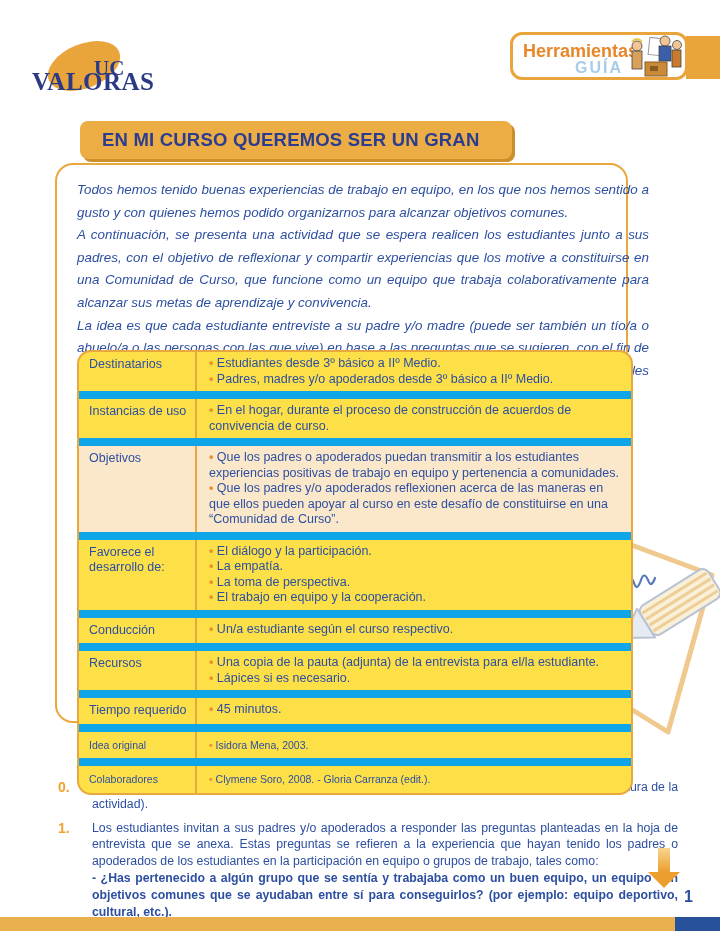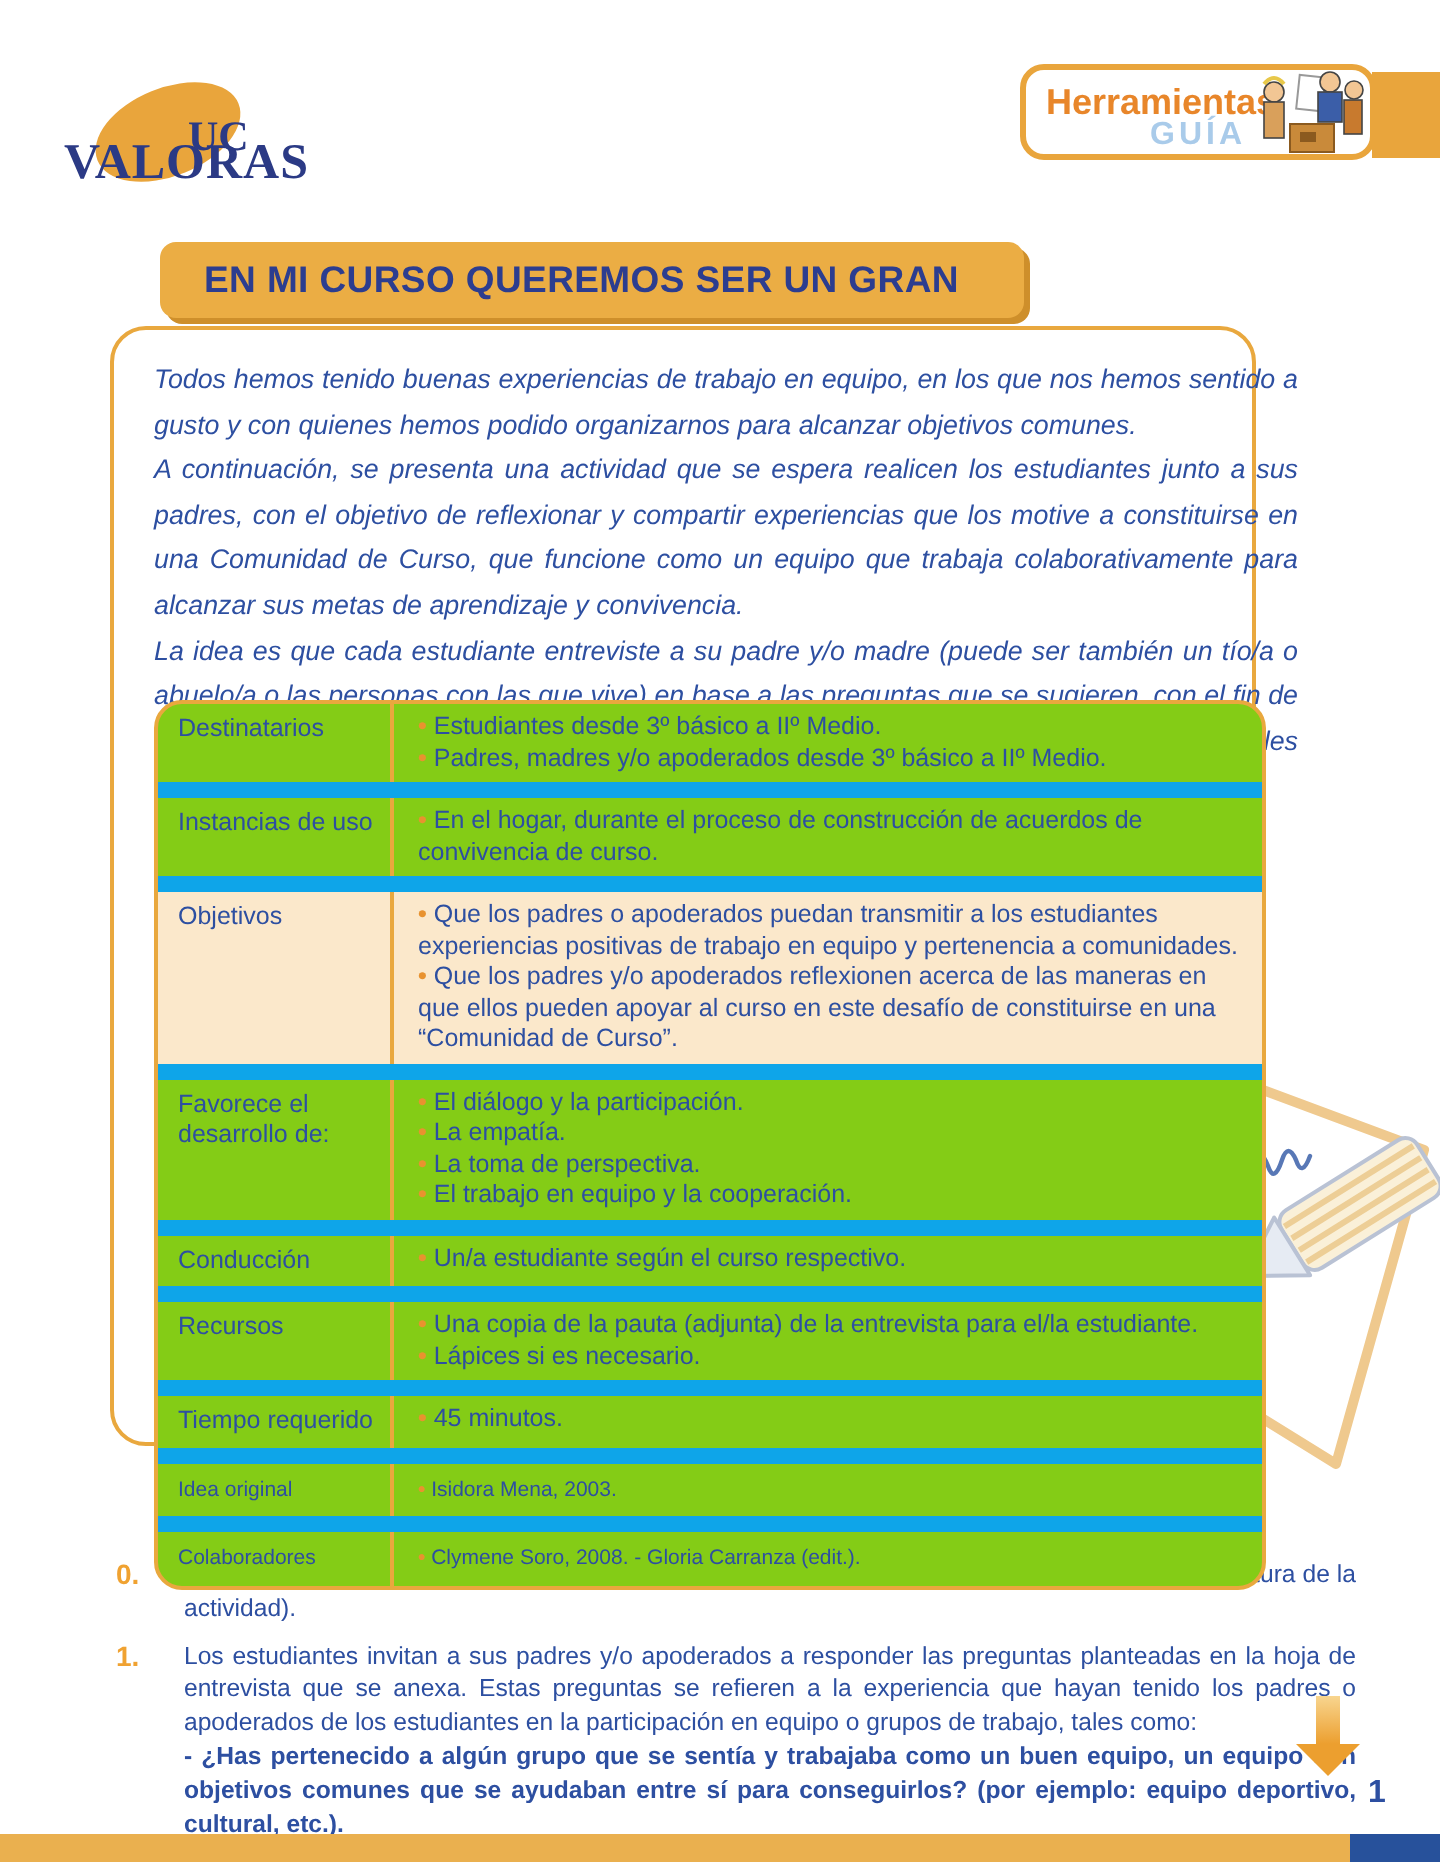"Destinatarios" .info-table { background: #84cc16 -> #fde047 }
